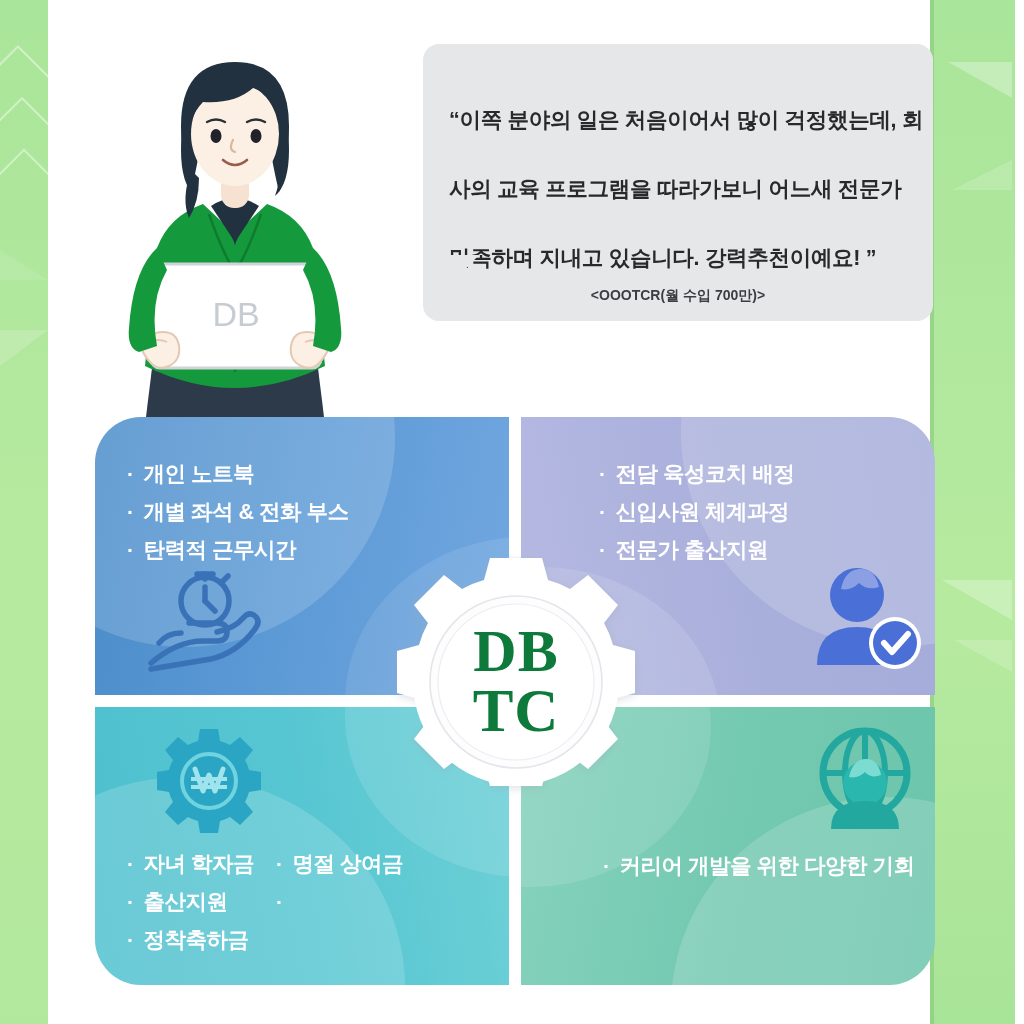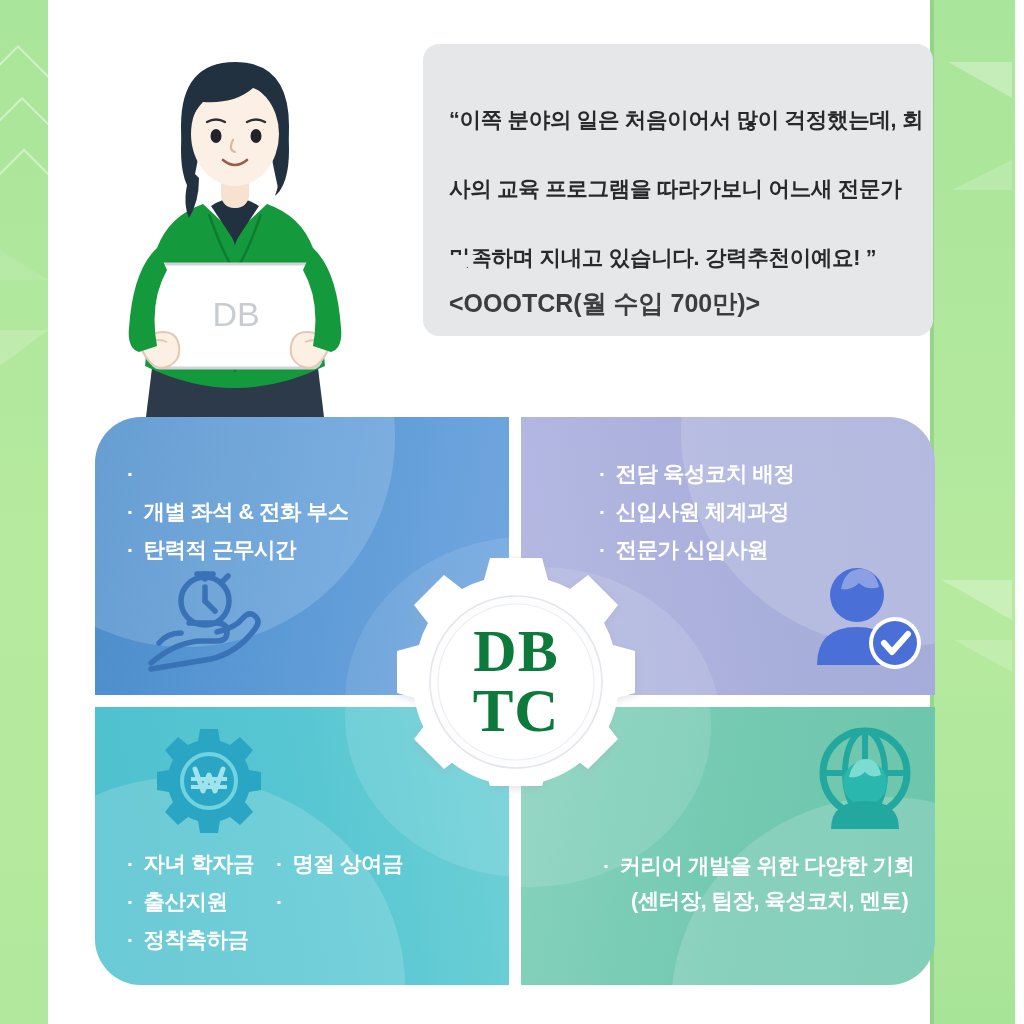"<OOOTCR(월 수입 700만)>" .attrib { font-size: 25px -> 14px; text-align: left -> center }
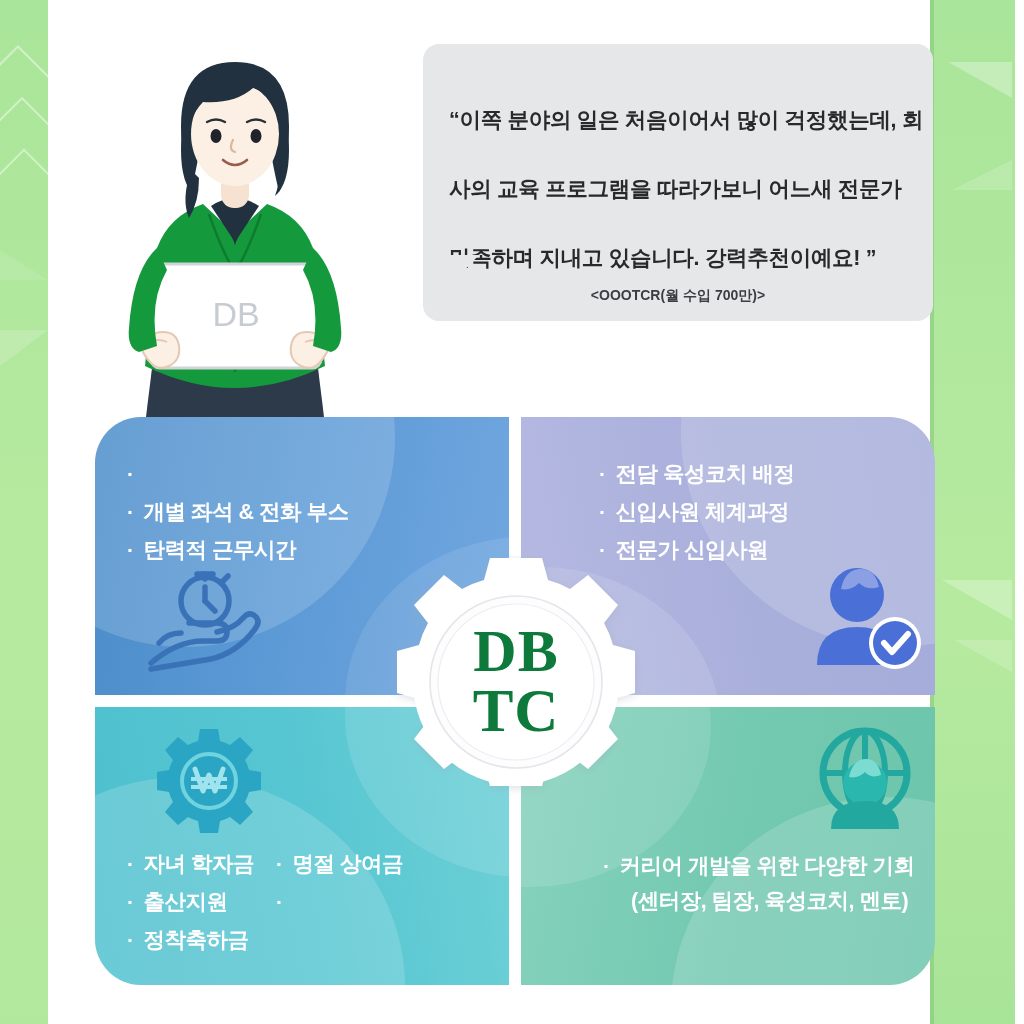"개인 노트북" span { html: none -> <span>개인 노트북</span> }
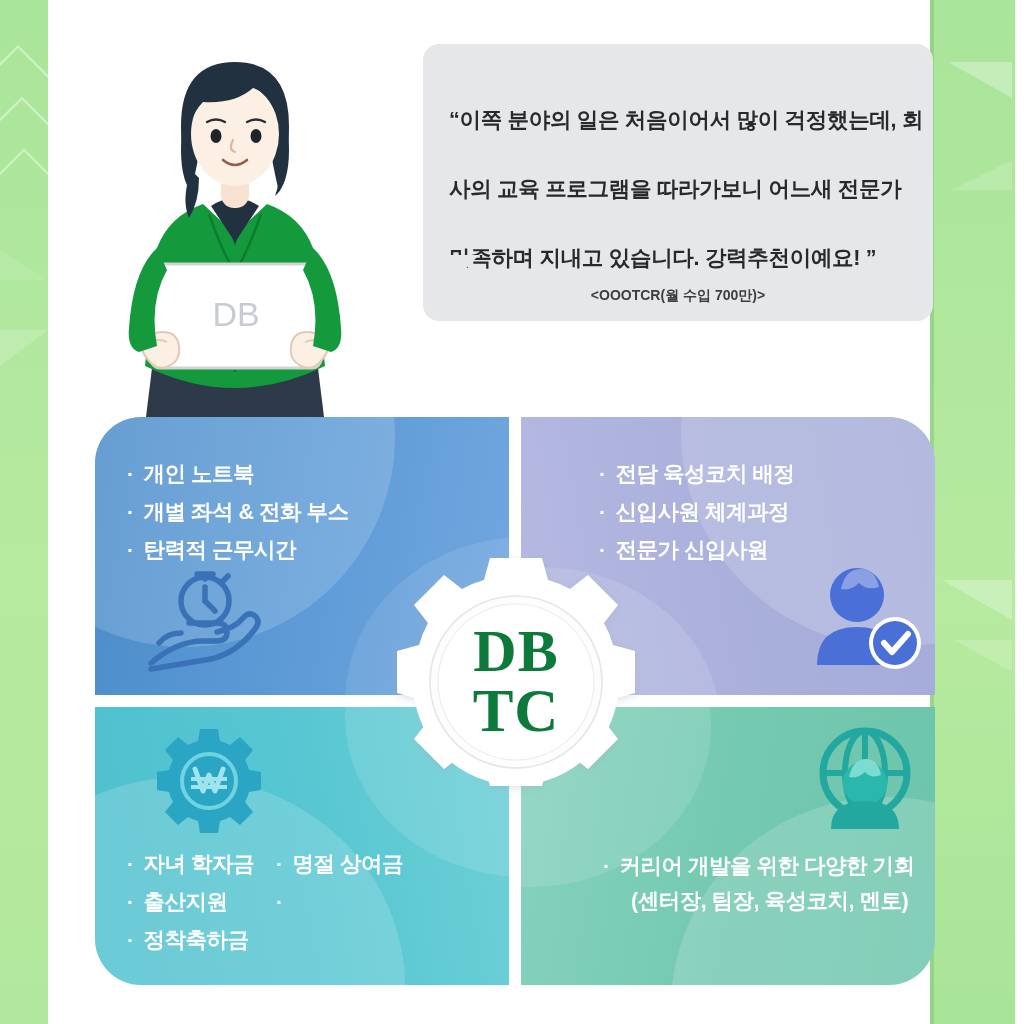"전문가 신입사원" span { text: 신입사원 -> 출산지원 }
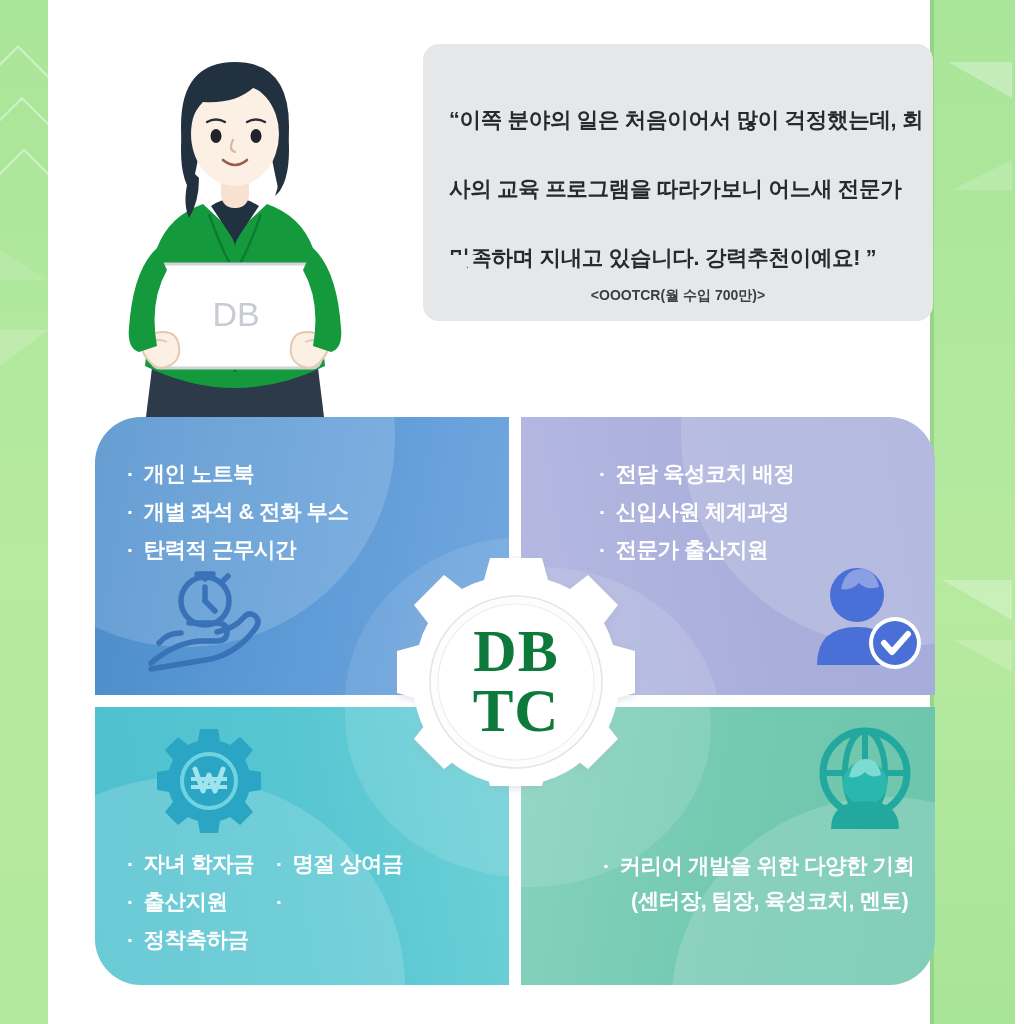"(센터장, 팀장, 육성코치, 멘토)" div.sub { html: <div>(센터장, 팀장, 육성코치, 멘토)</div> -> none }
